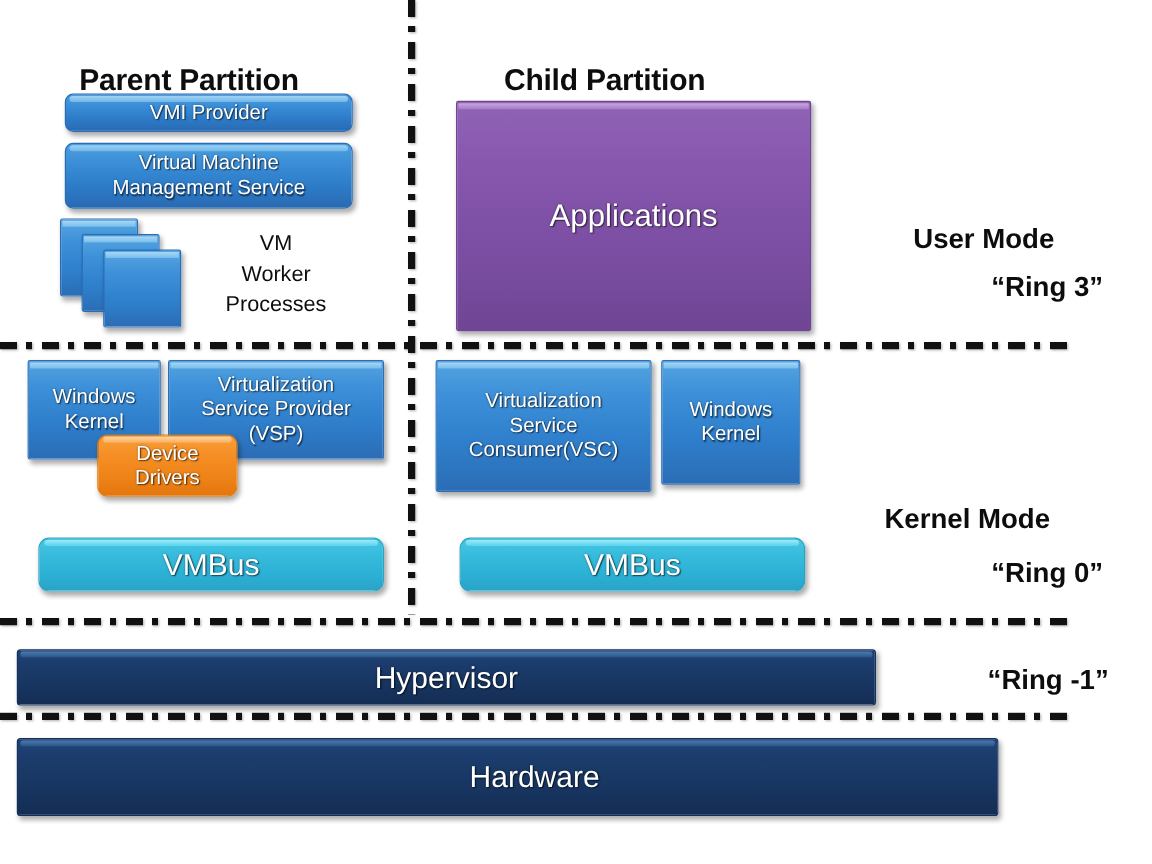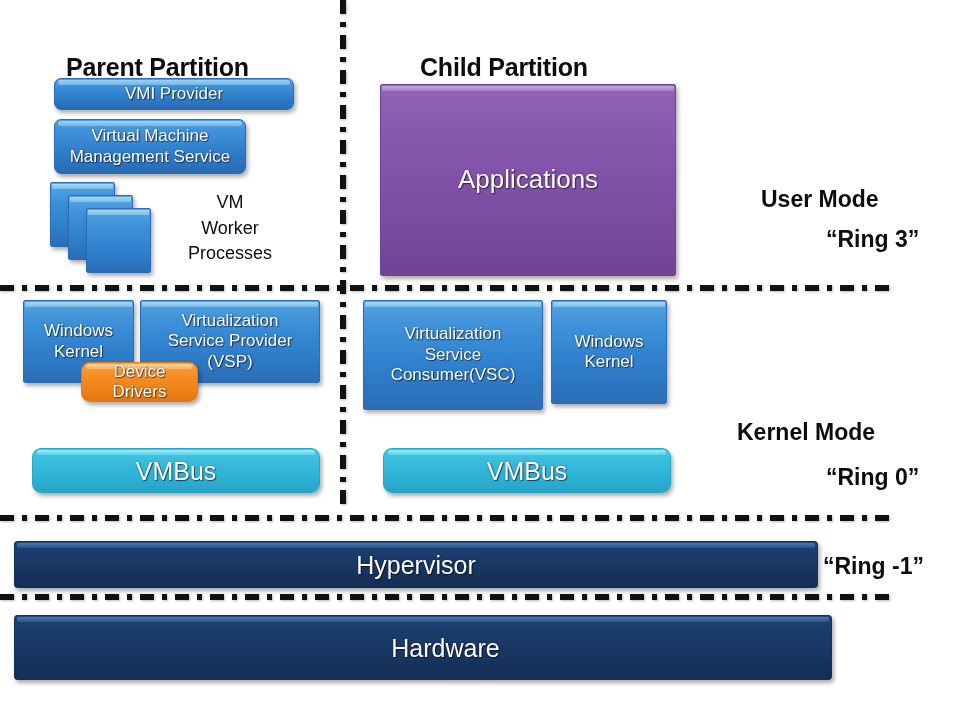"Virtual Machine" div.box { width: 192px -> 240px }
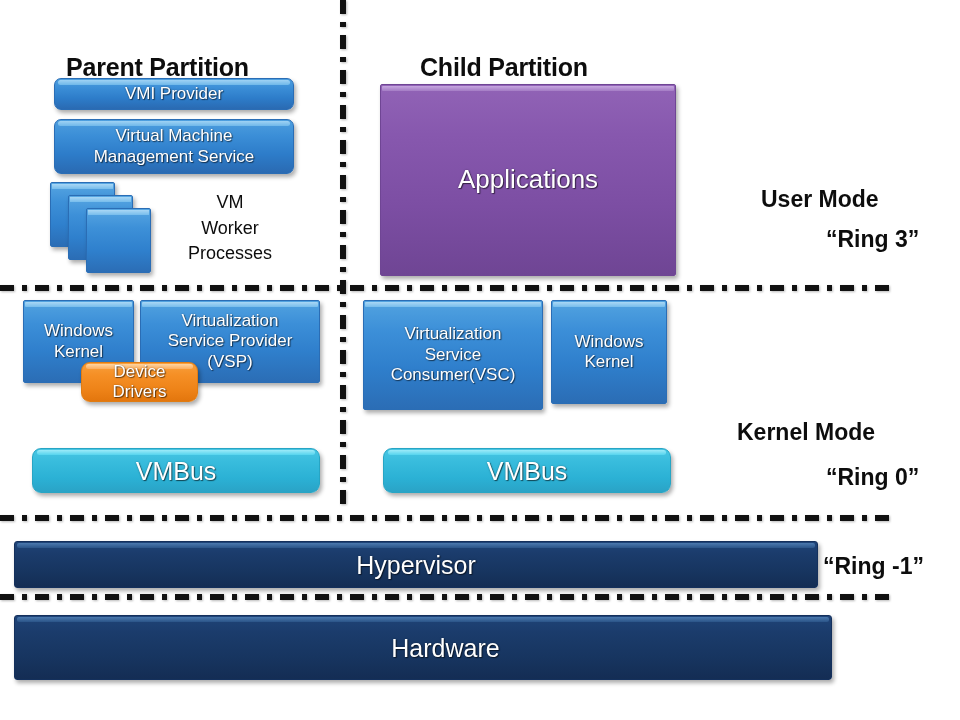"Device" div.box { height: 40px -> 52px }
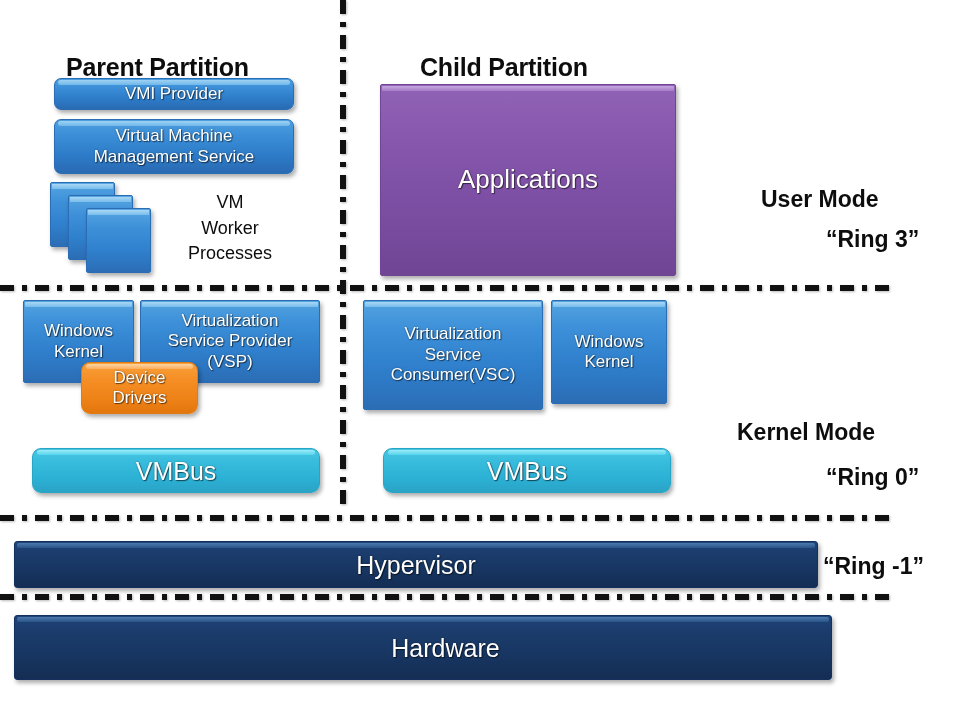"Hypervisor" div.box { width: 804px -> 716px }
